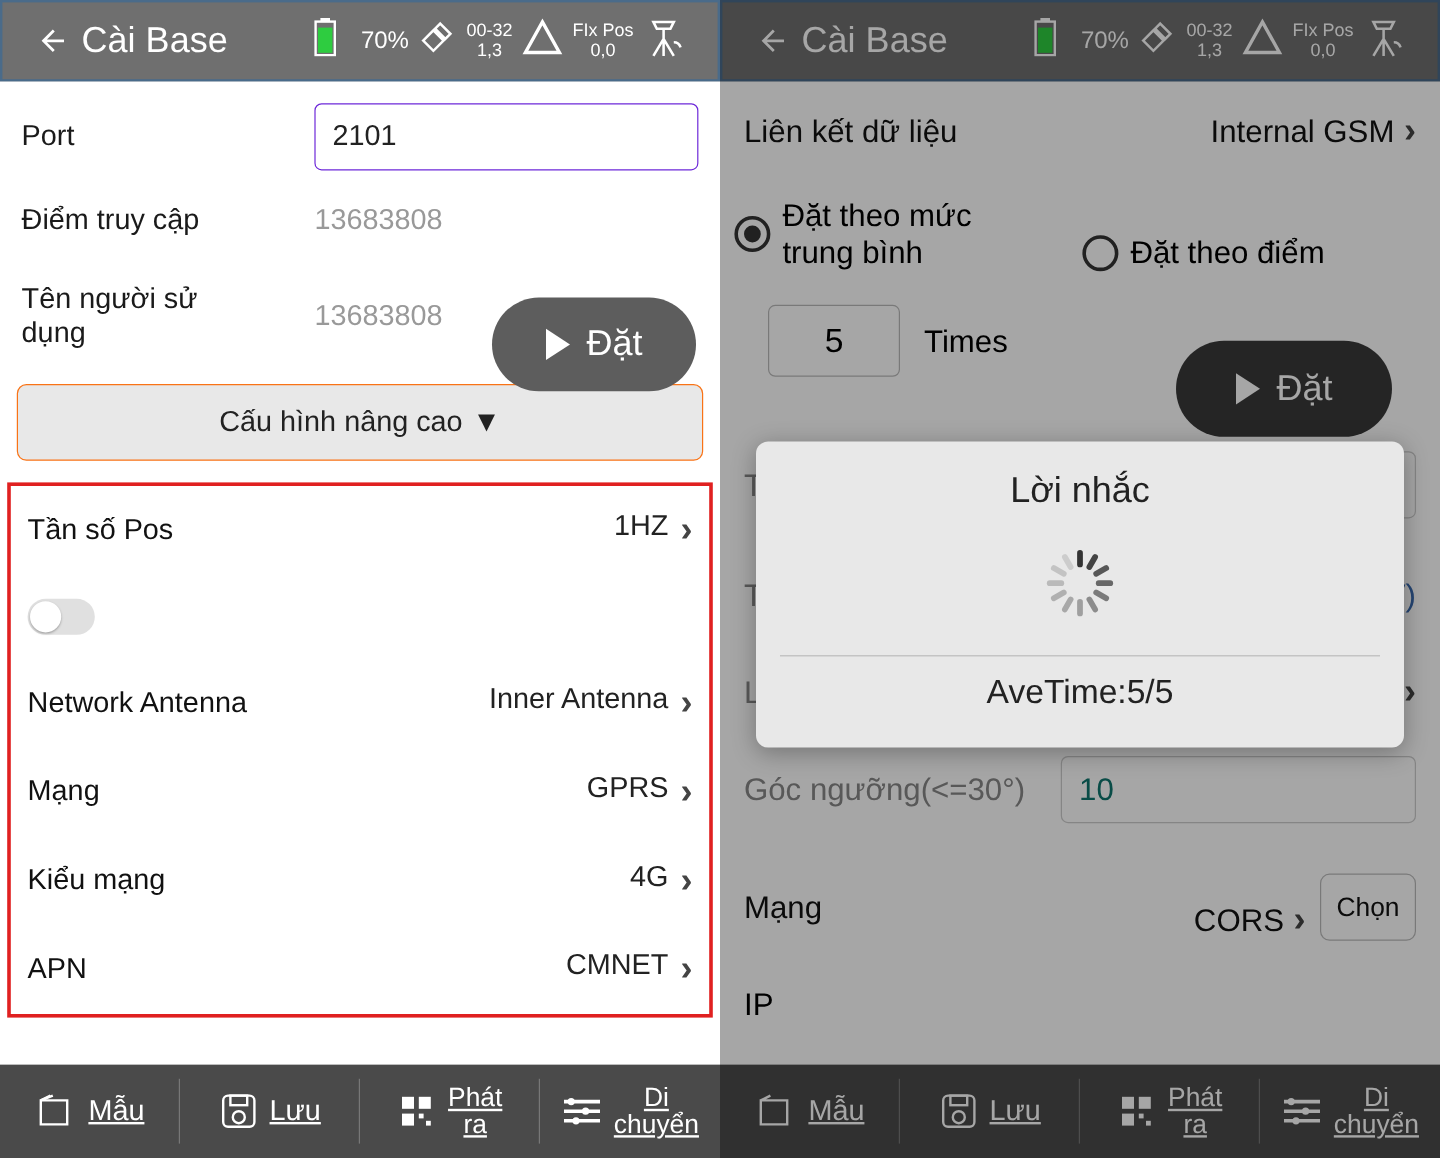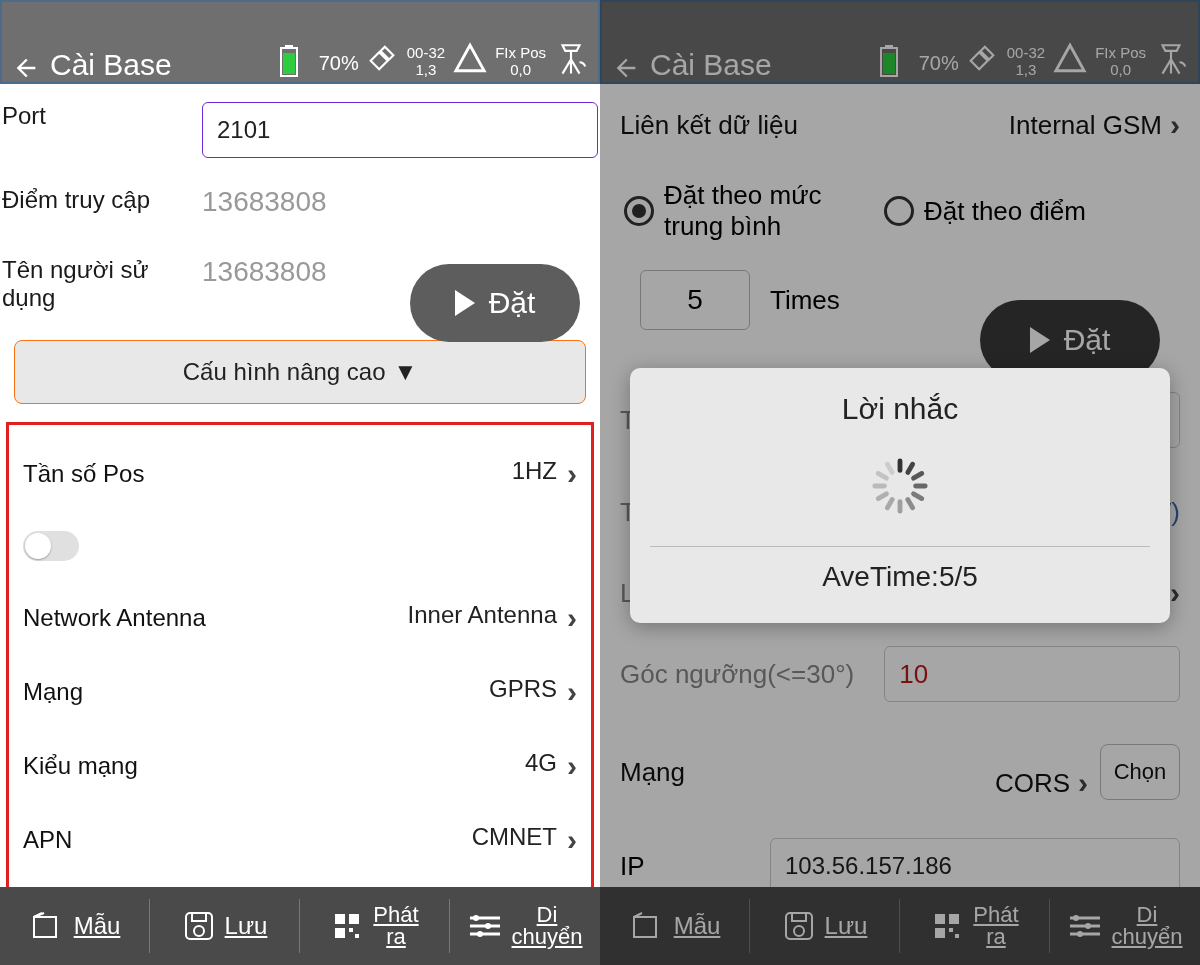"Cài Base" .statusbar { align-items: flex-end -> center; height: 84px -> 68px; padding: 0 10px -> 0 28px }
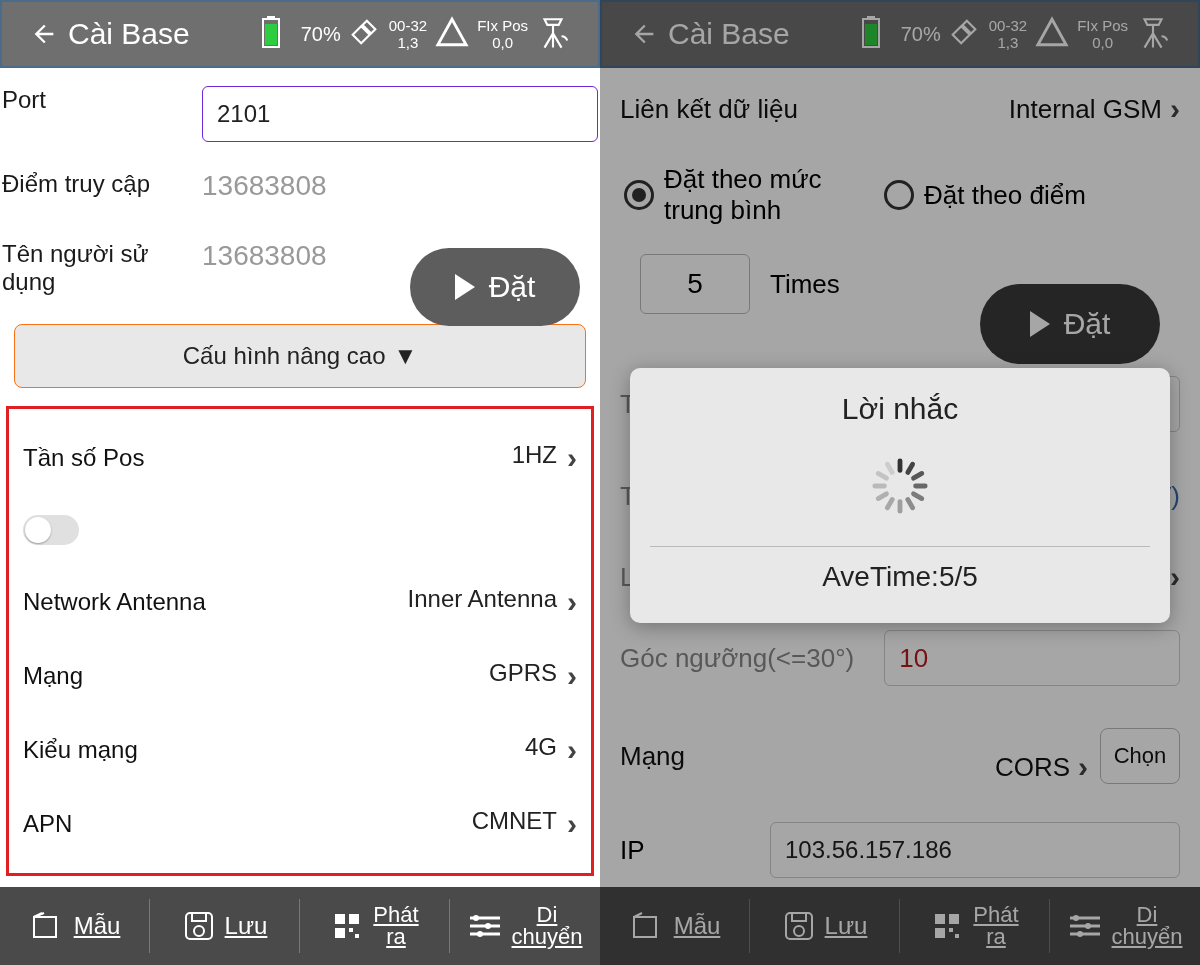"Port" .row { align-items: none -> center; gap: none -> 44px; padding: 18px 2px -> 18px 18px }
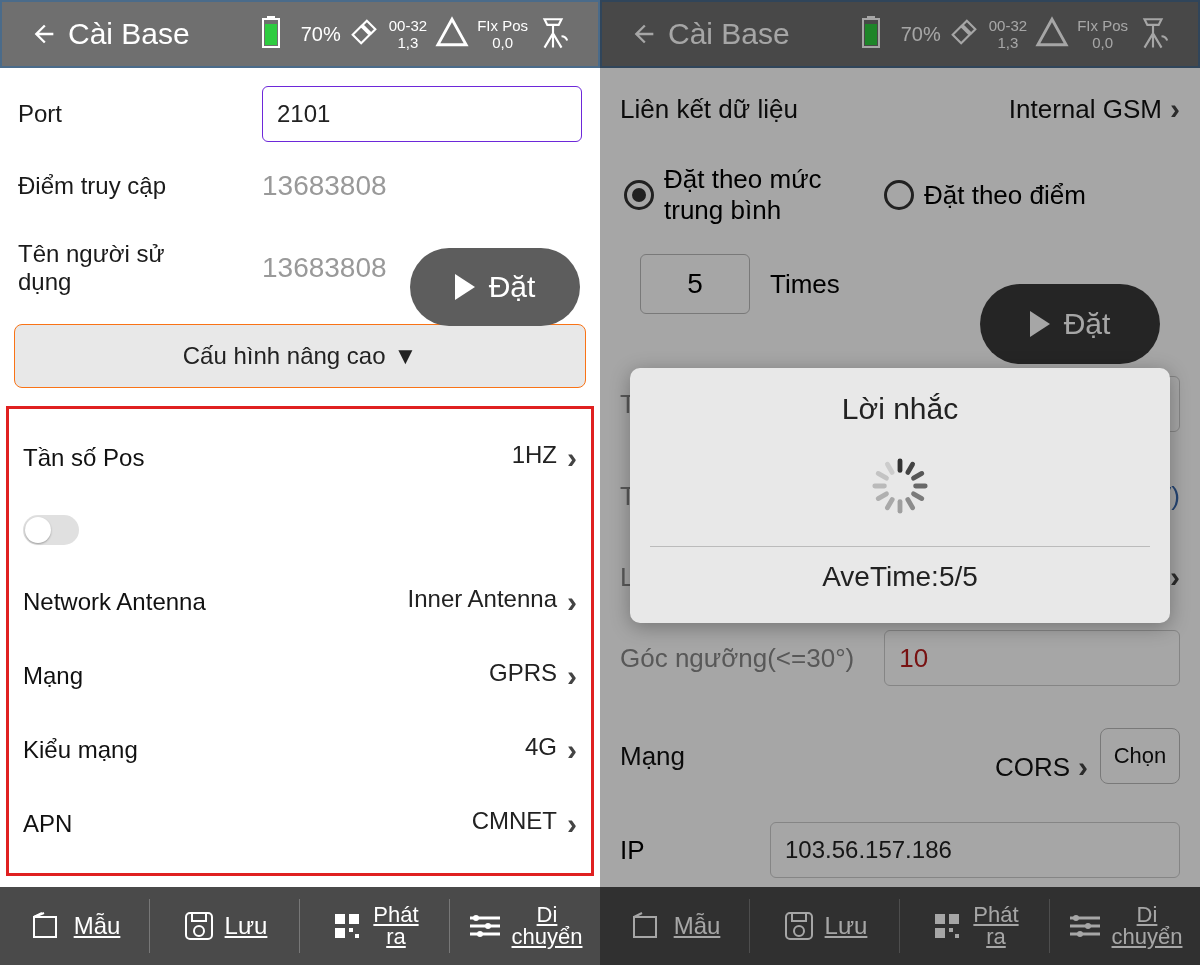"13683808" .row .val { font-size: 28px -> 24px }
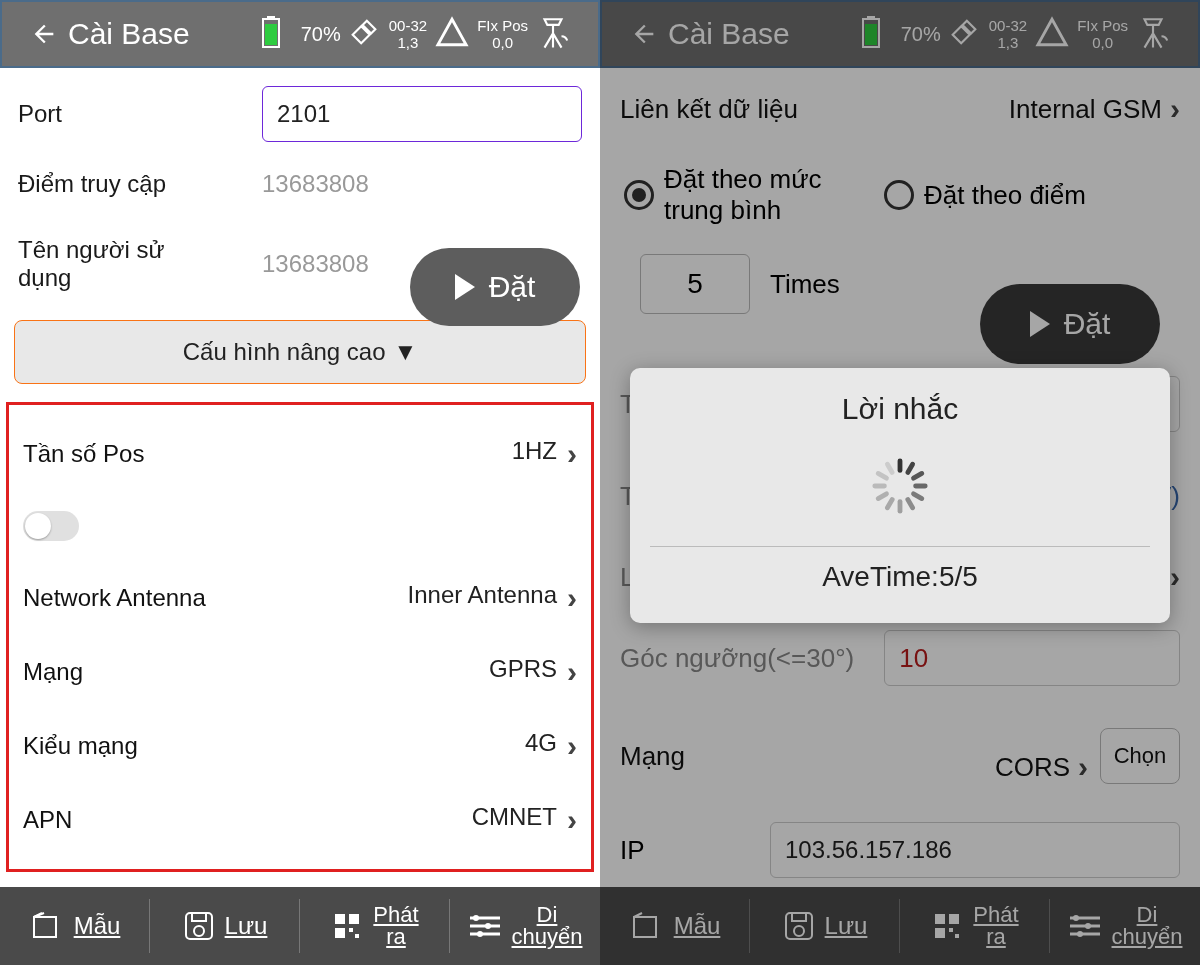"Đặt theo mức trung bình" .radio-row { align-items: center -> flex-end; gap: none -> 30px; padding: 14px 24px -> 14px 12px }
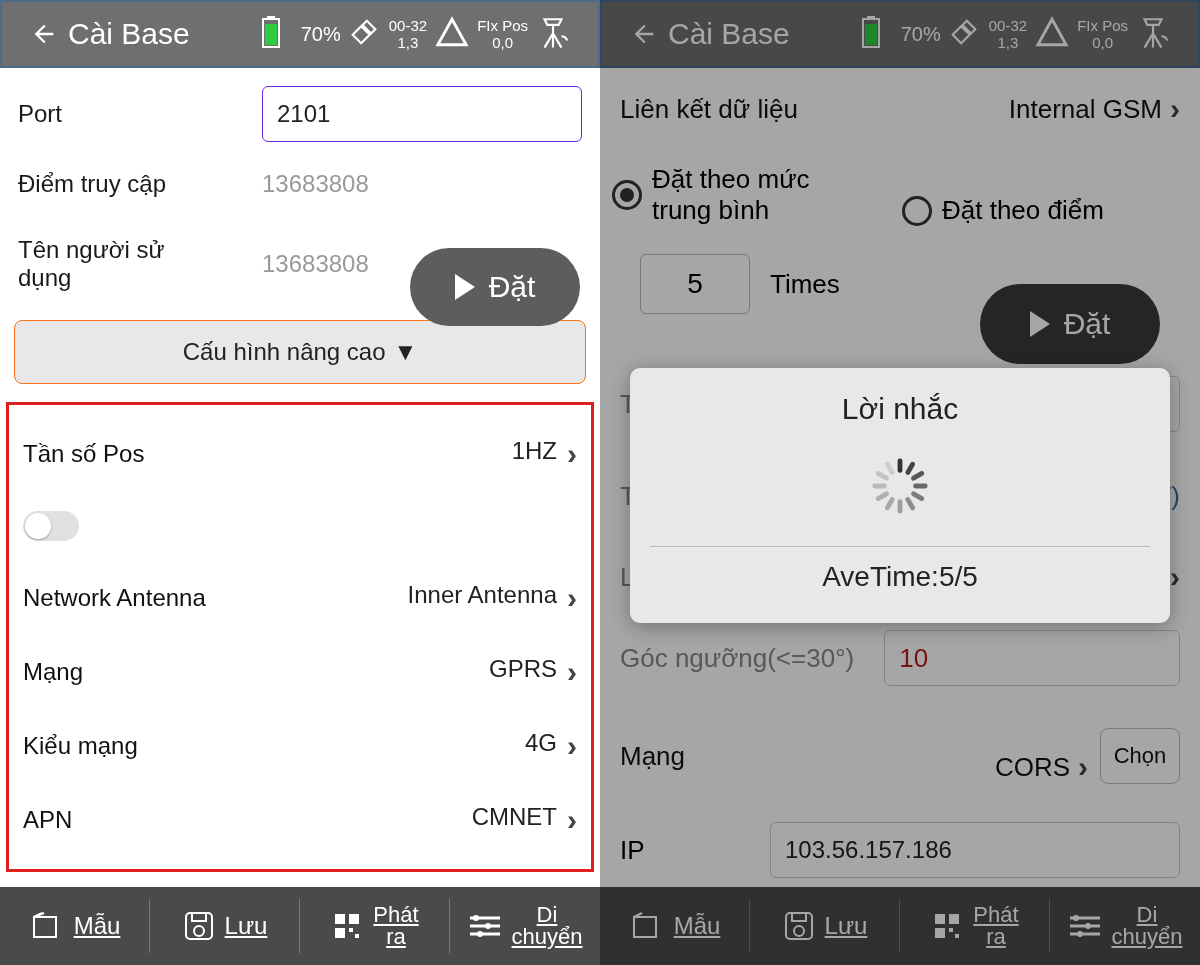"Tần số Pos" .red-box { padding: 12px 0 -> 0 0 }
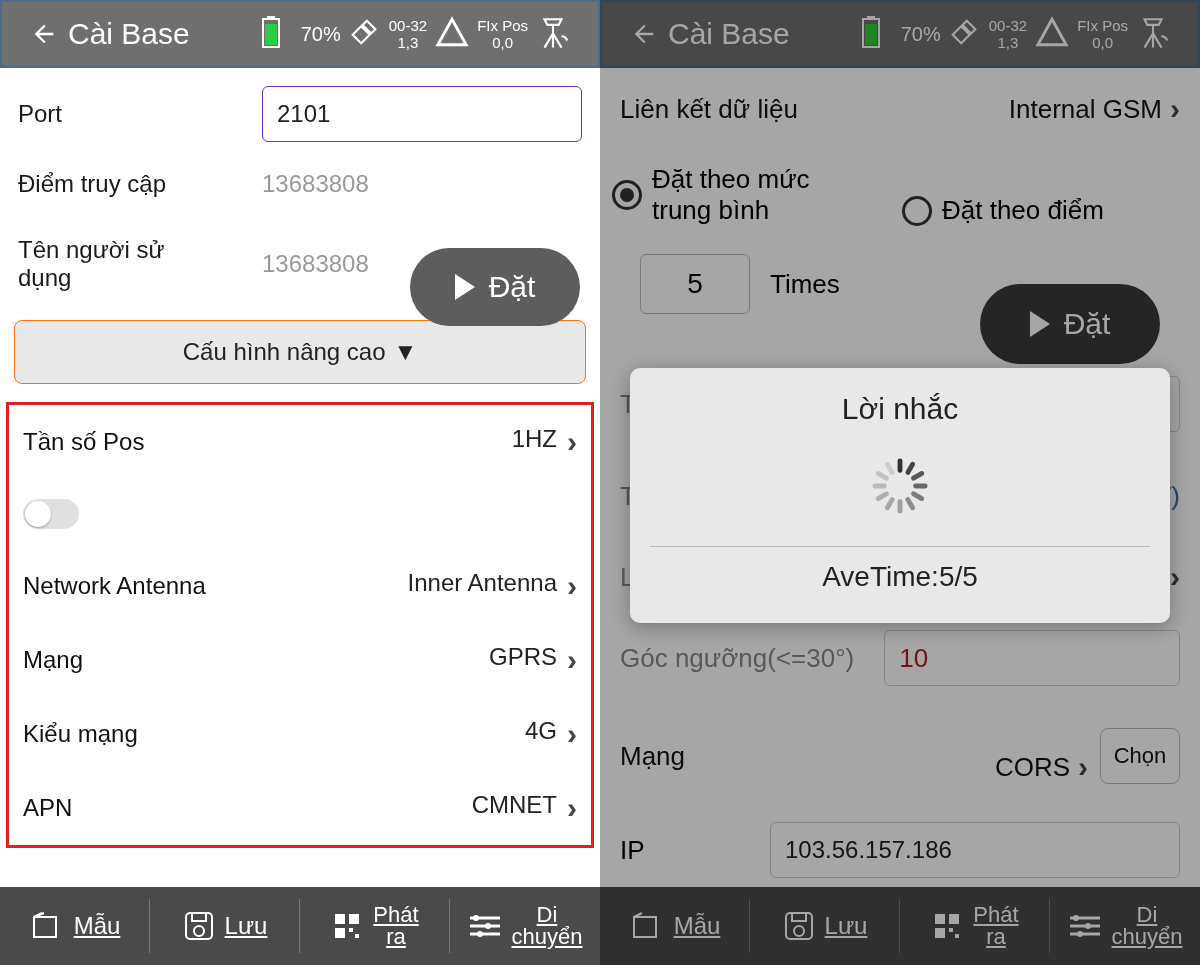"10" .ghost-row .gbox { color: #b91c1c -> #0f766e }
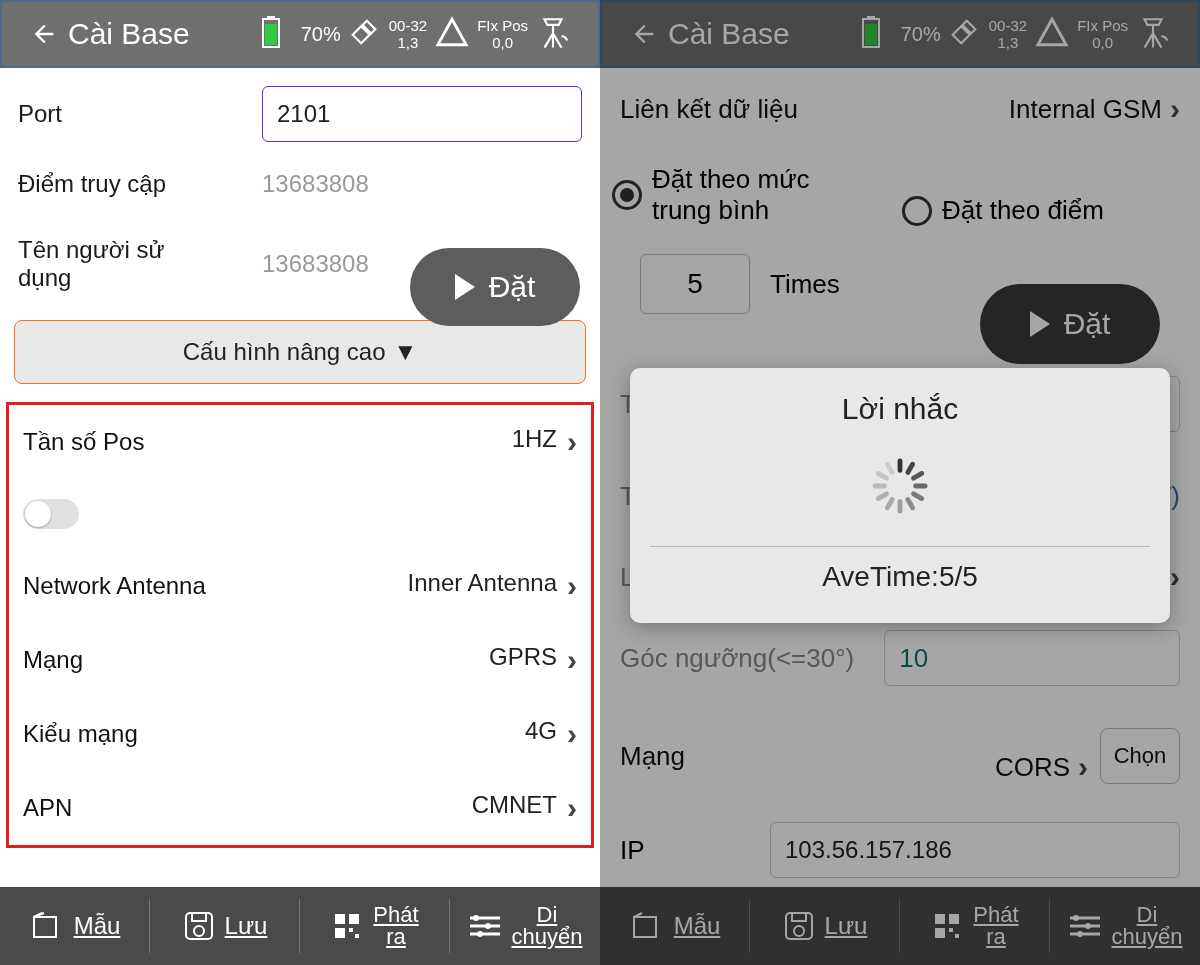"103.56.157.186" div.ibox { html: <div>103.56.157.186</div> -> none }
